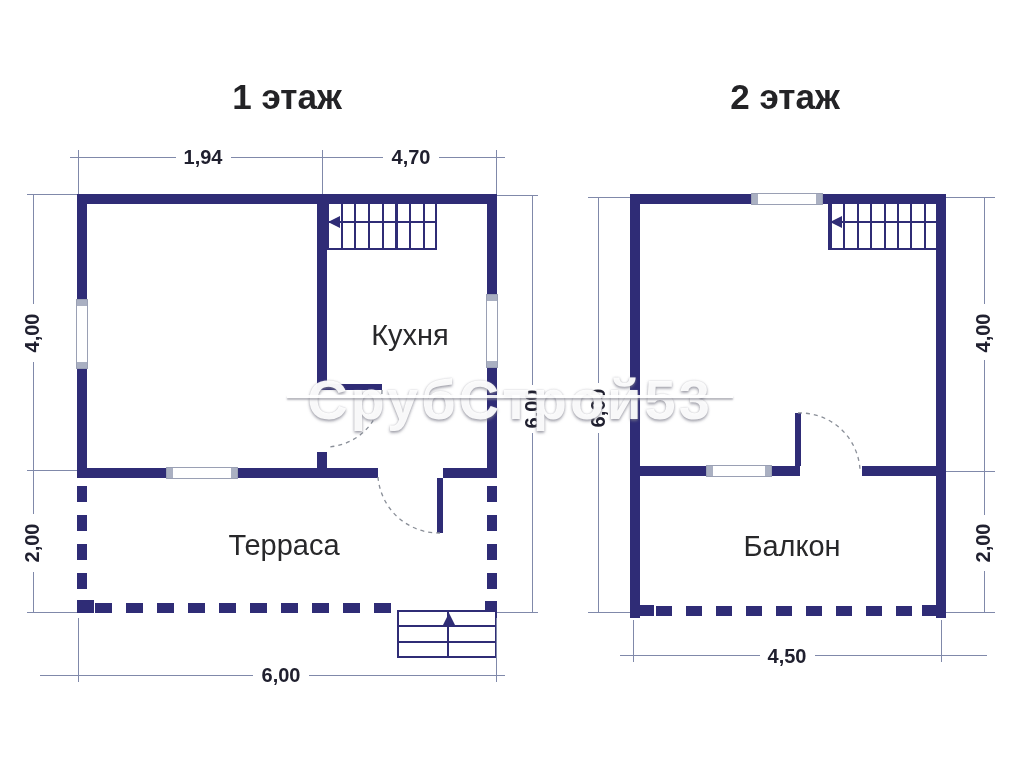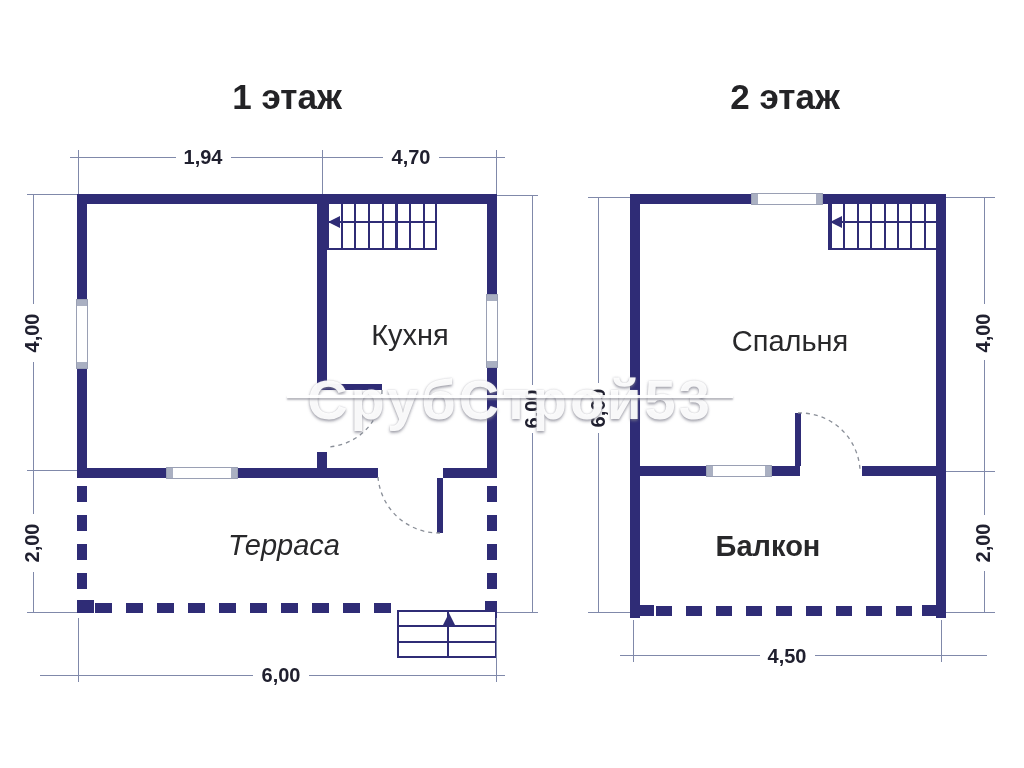"Спальня" div.room { html: <div>Спальня</div> -> none }
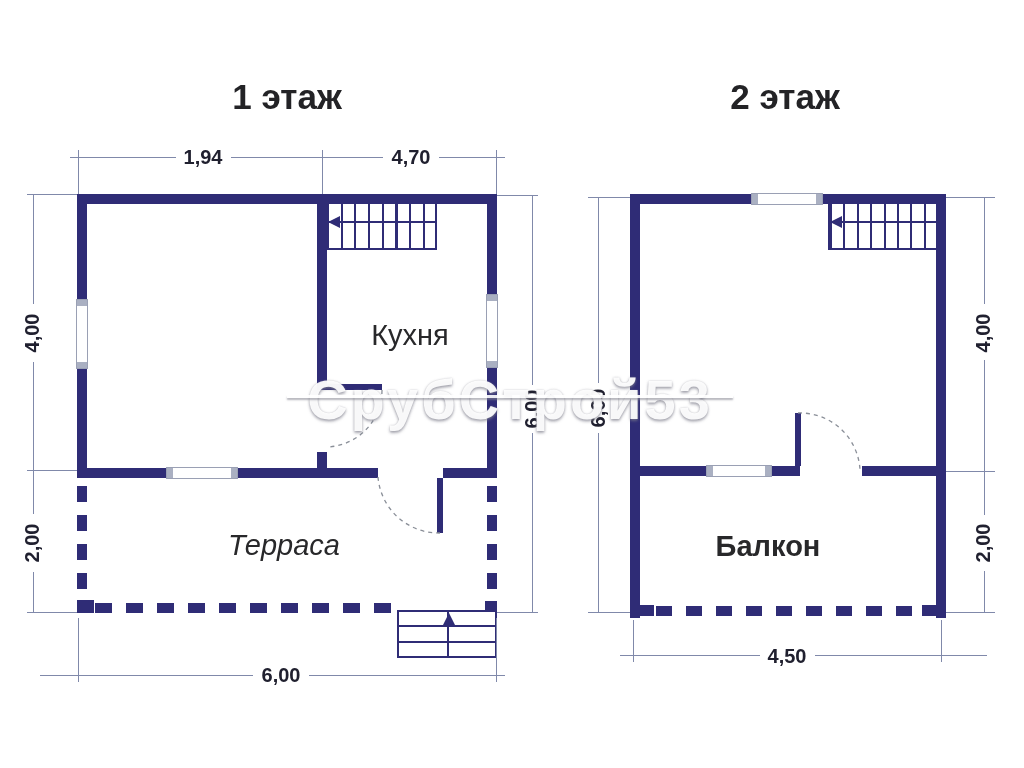"Терраса" div.room { font-style: italic -> none }
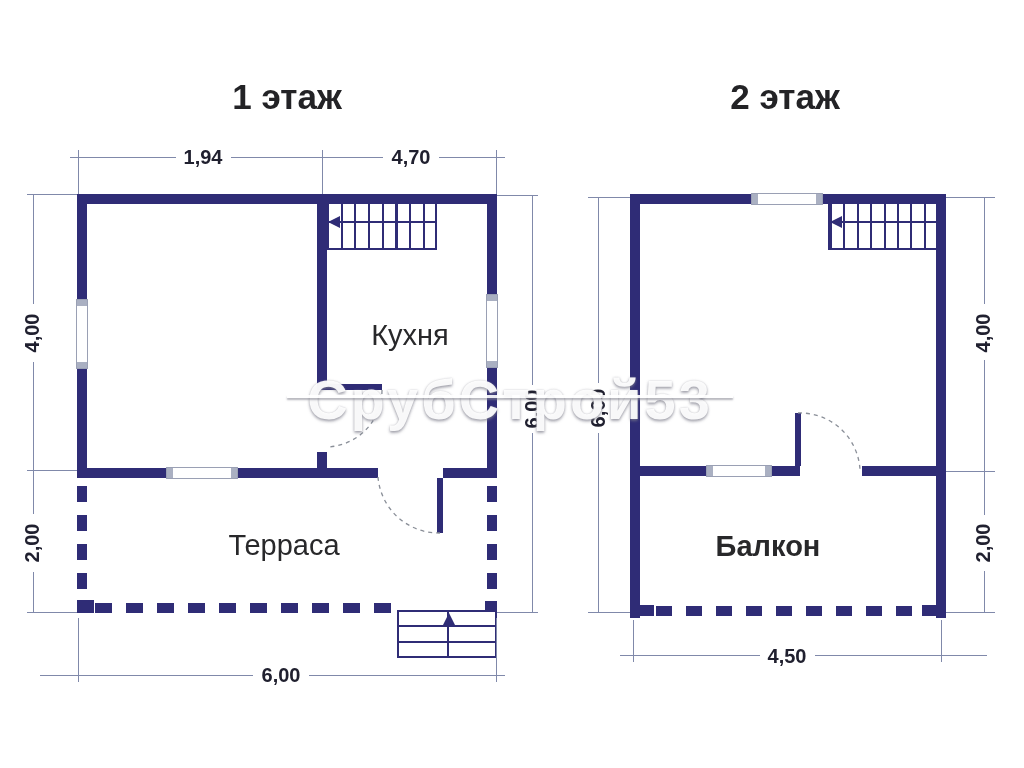"Балкон" div.room { font-weight: bold -> none; left: 768px -> 792px }
